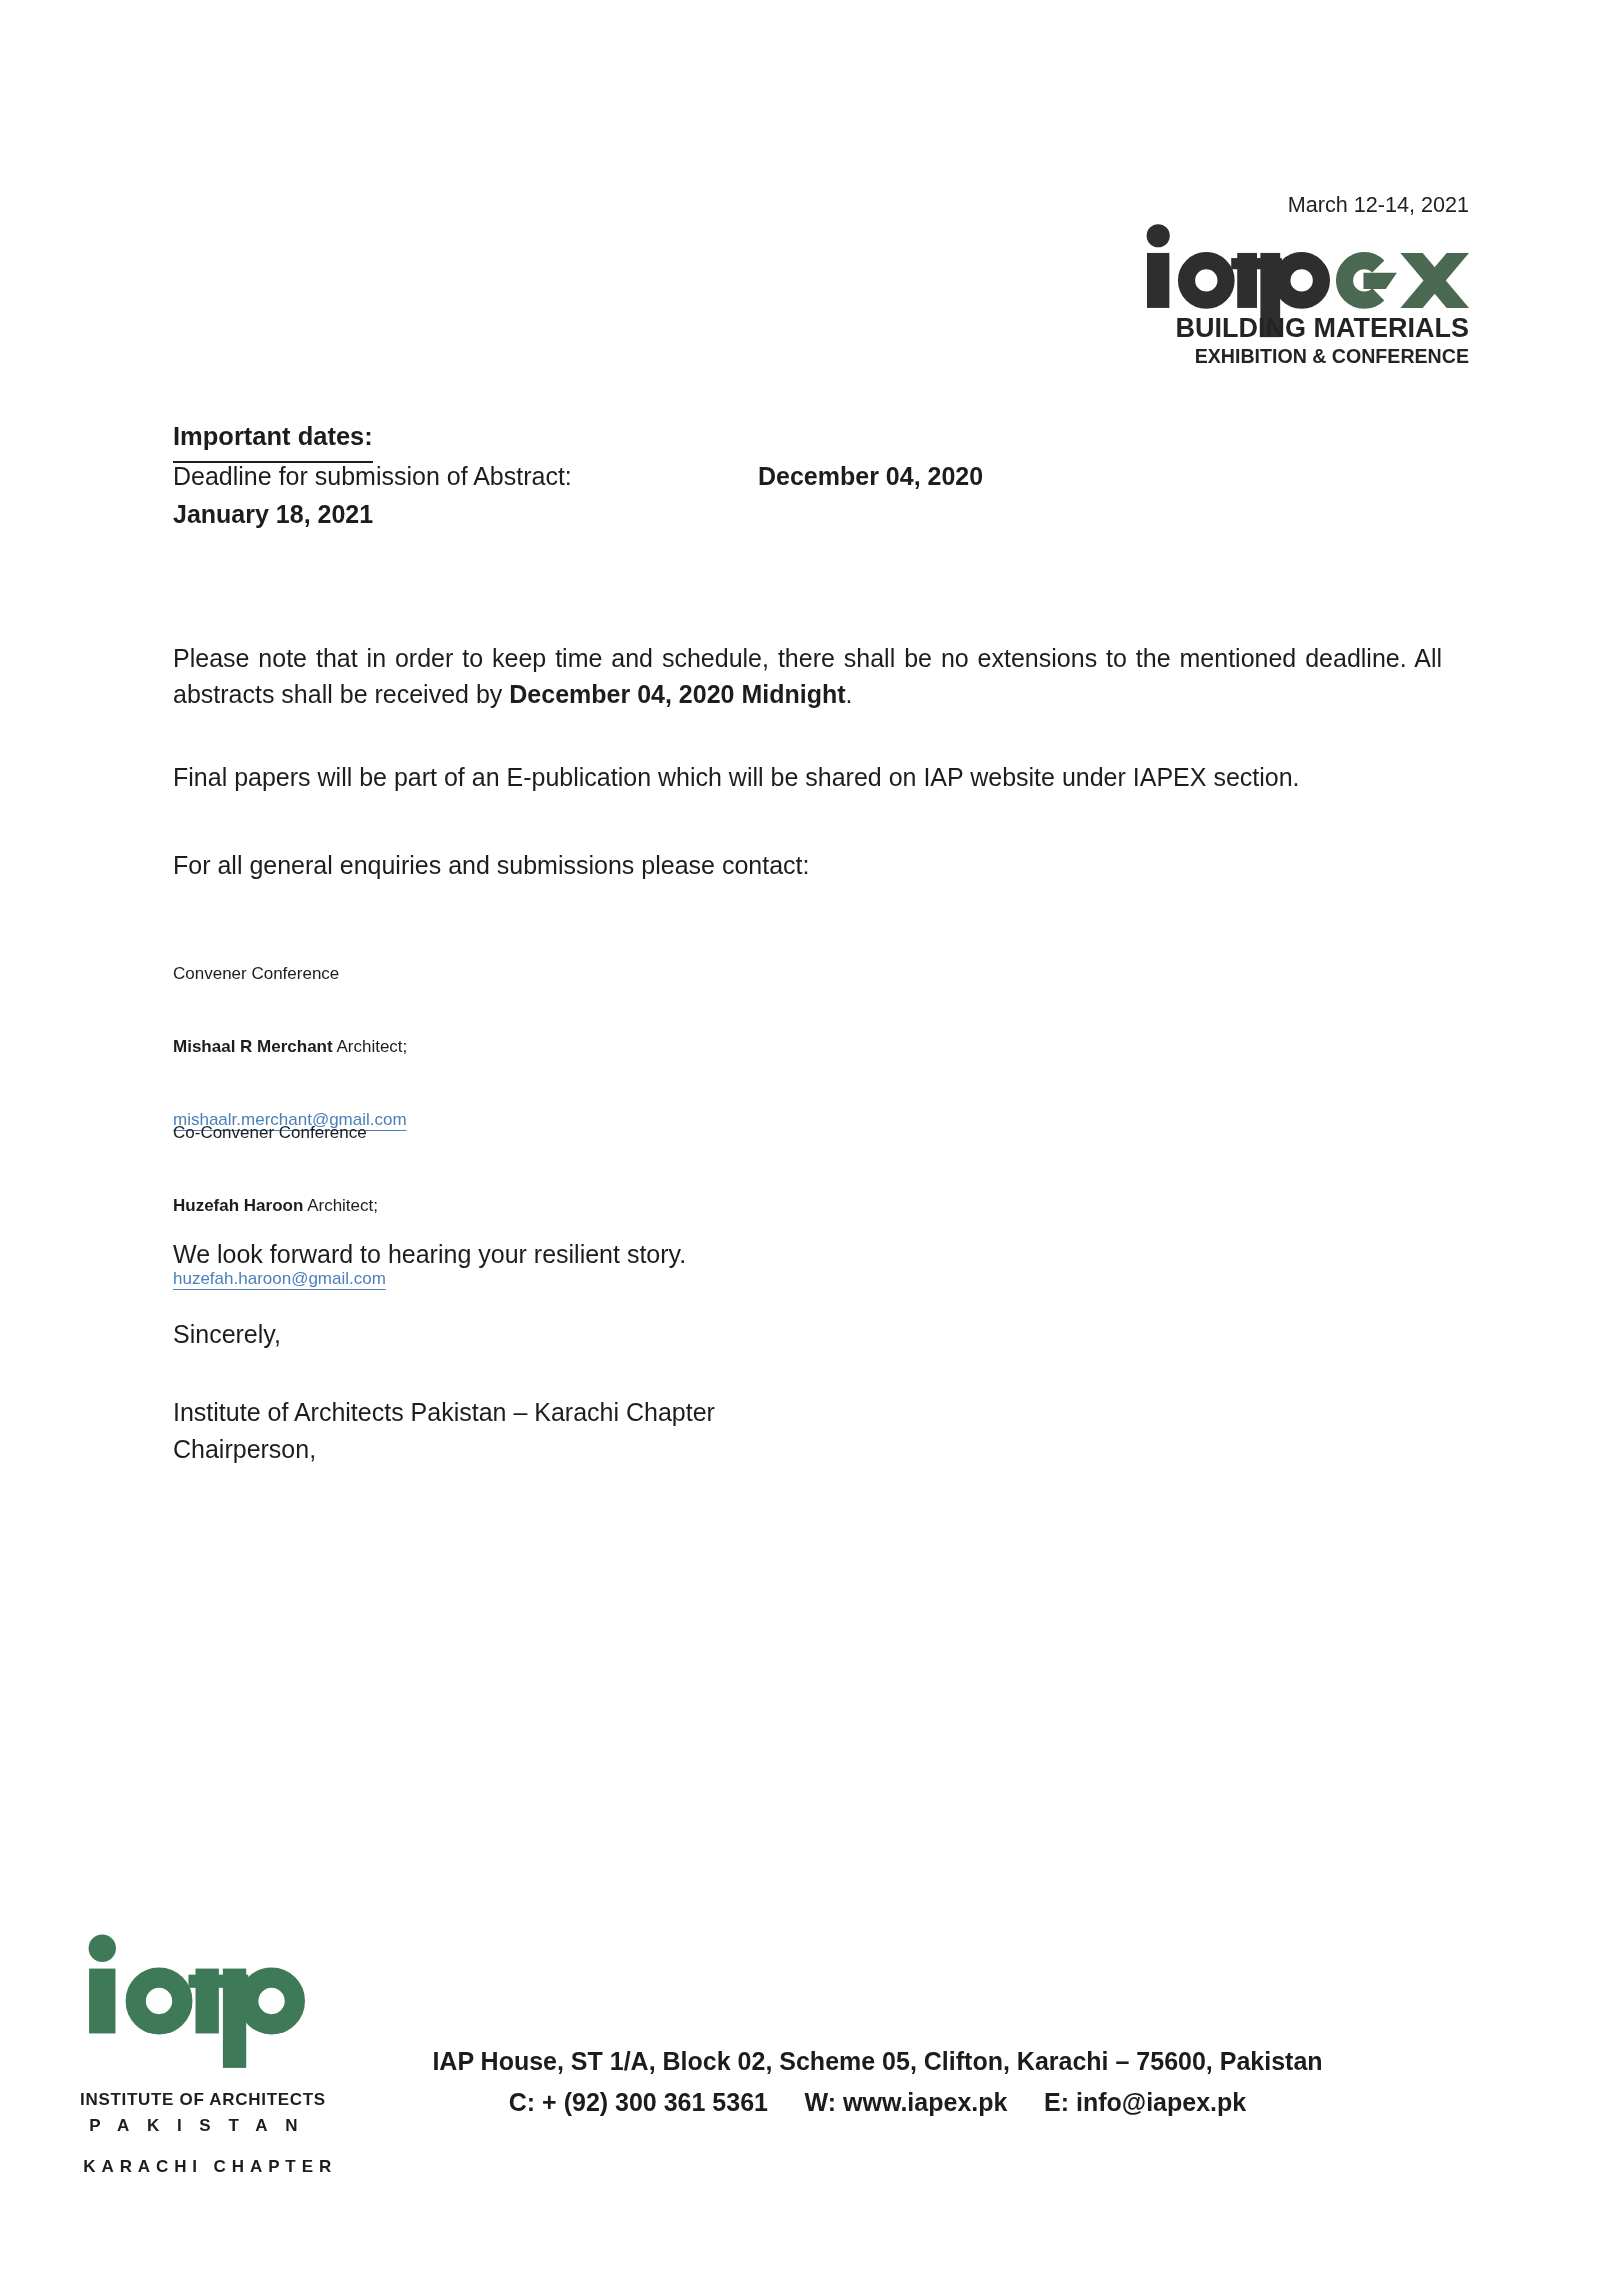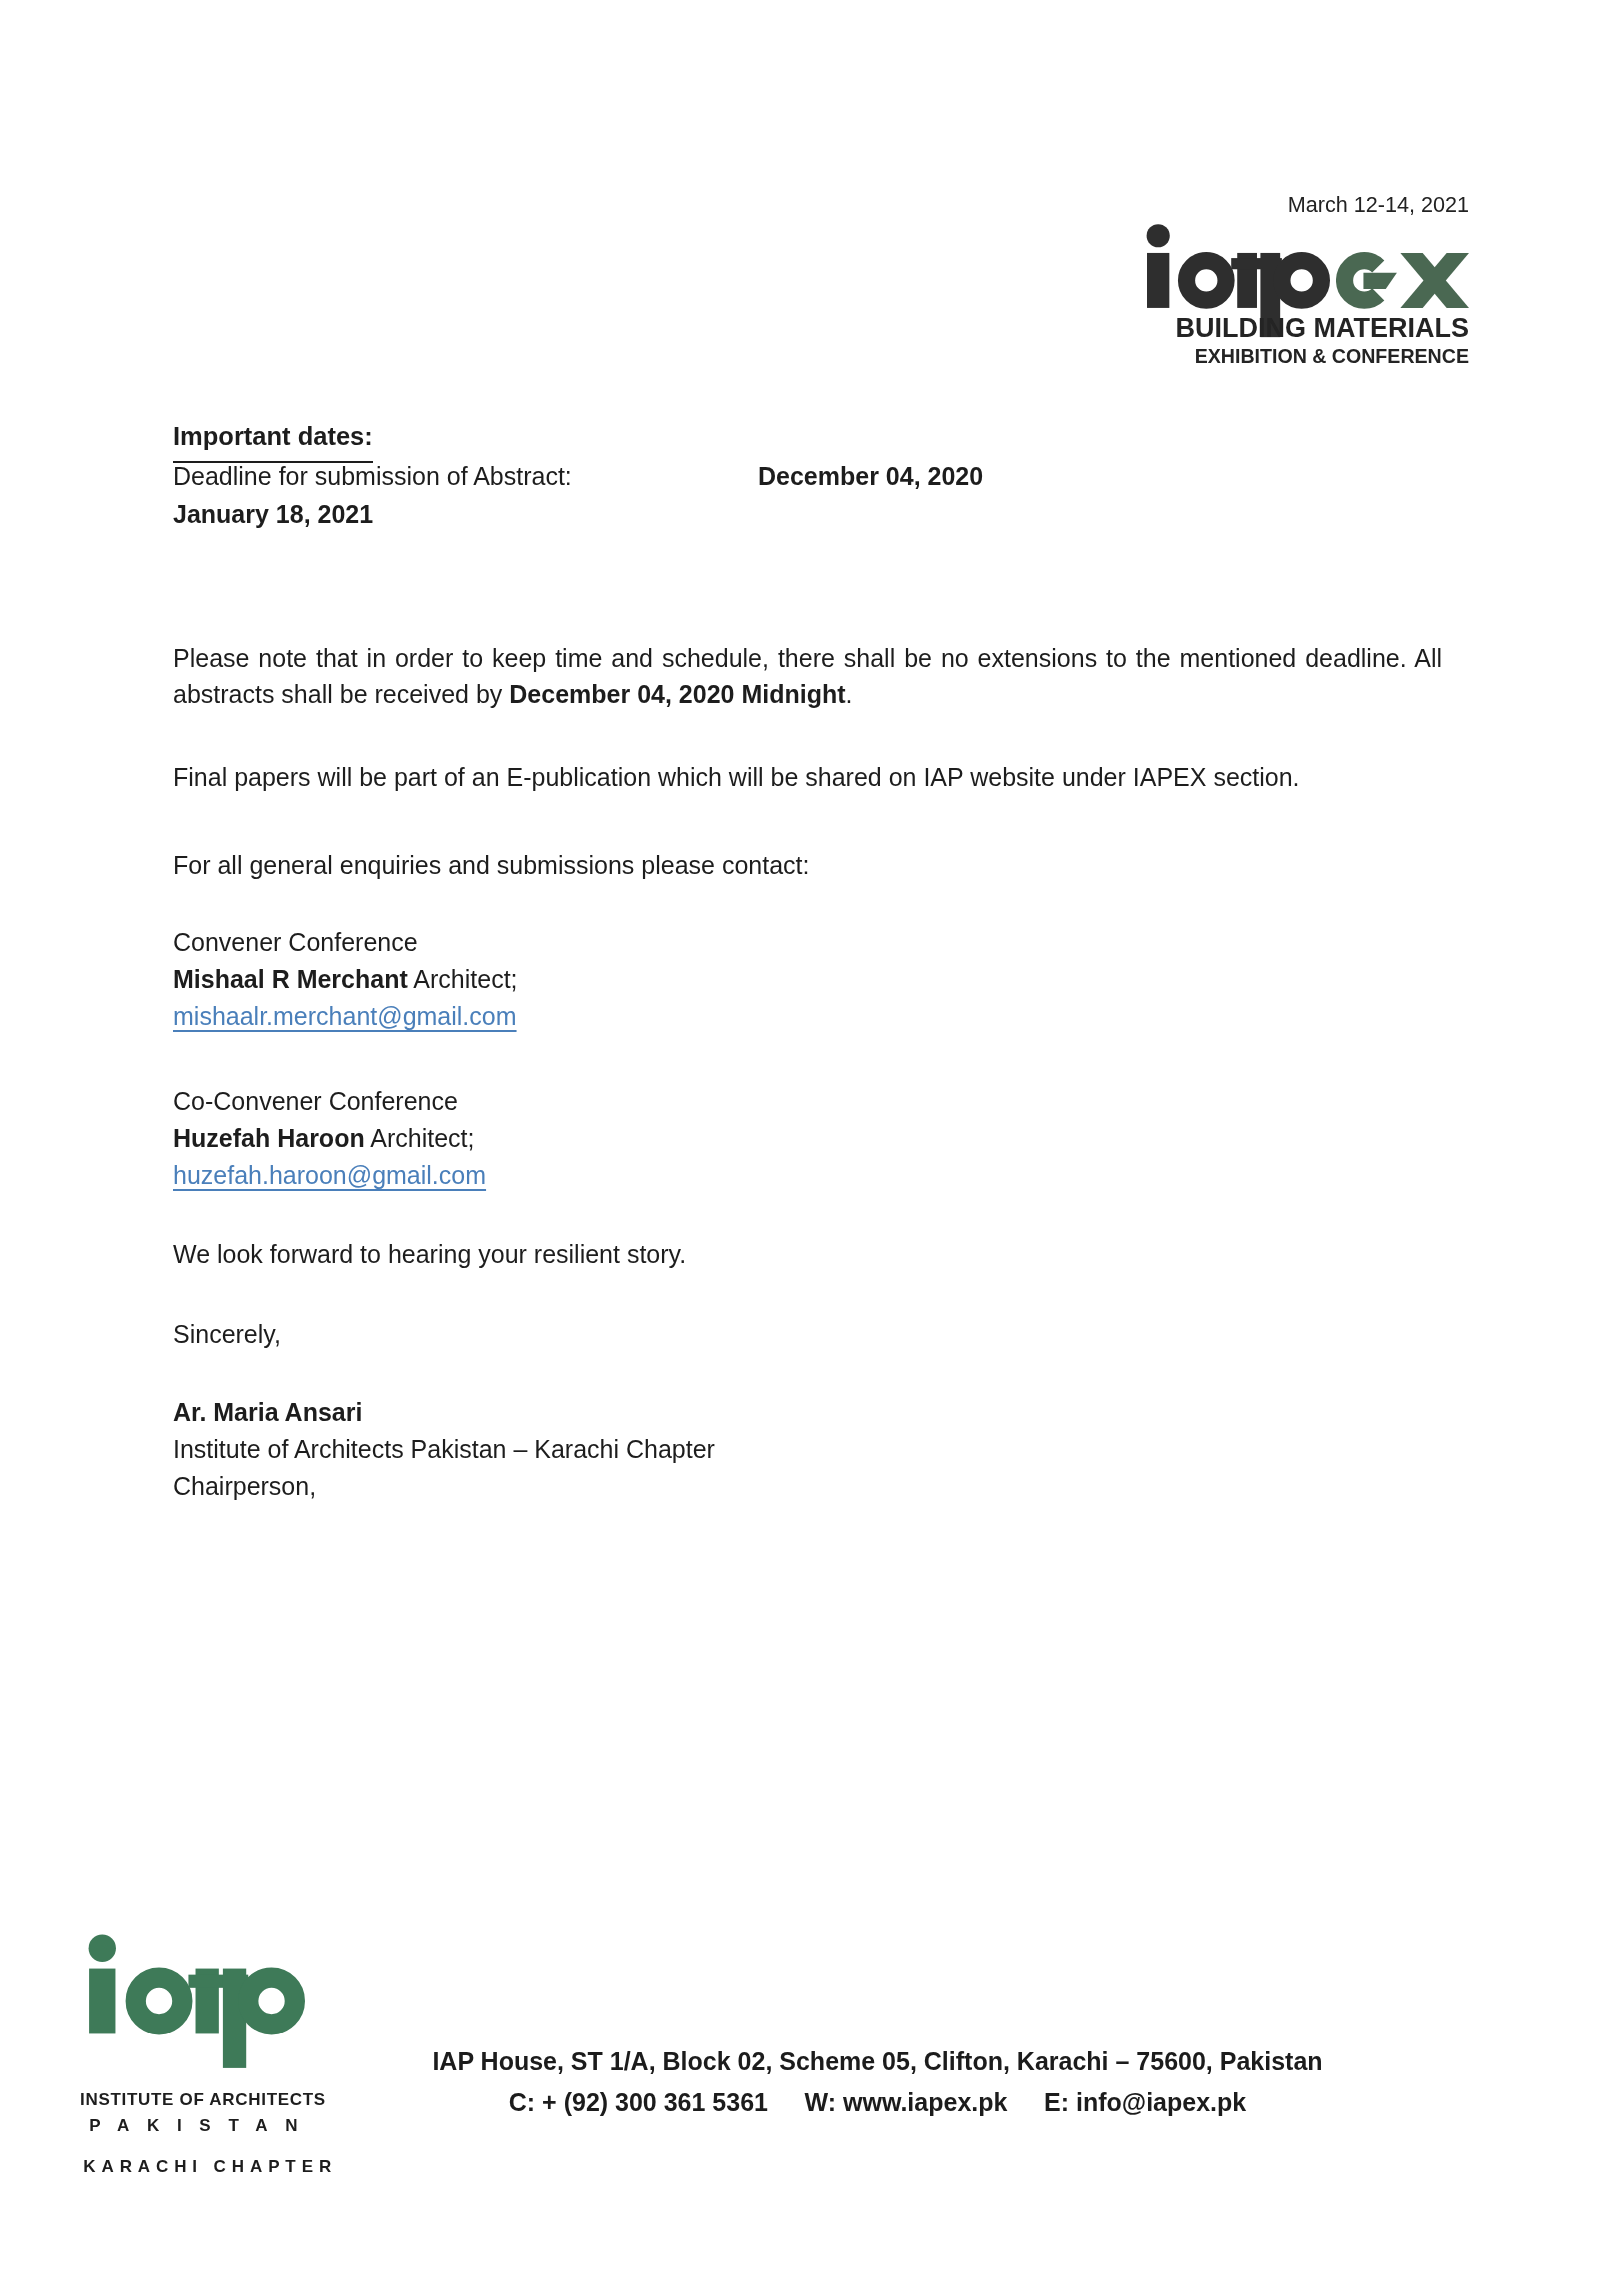"Convener Conference" .contact-line { font-size: 25px -> 17px; margin-top: none -> 36px }
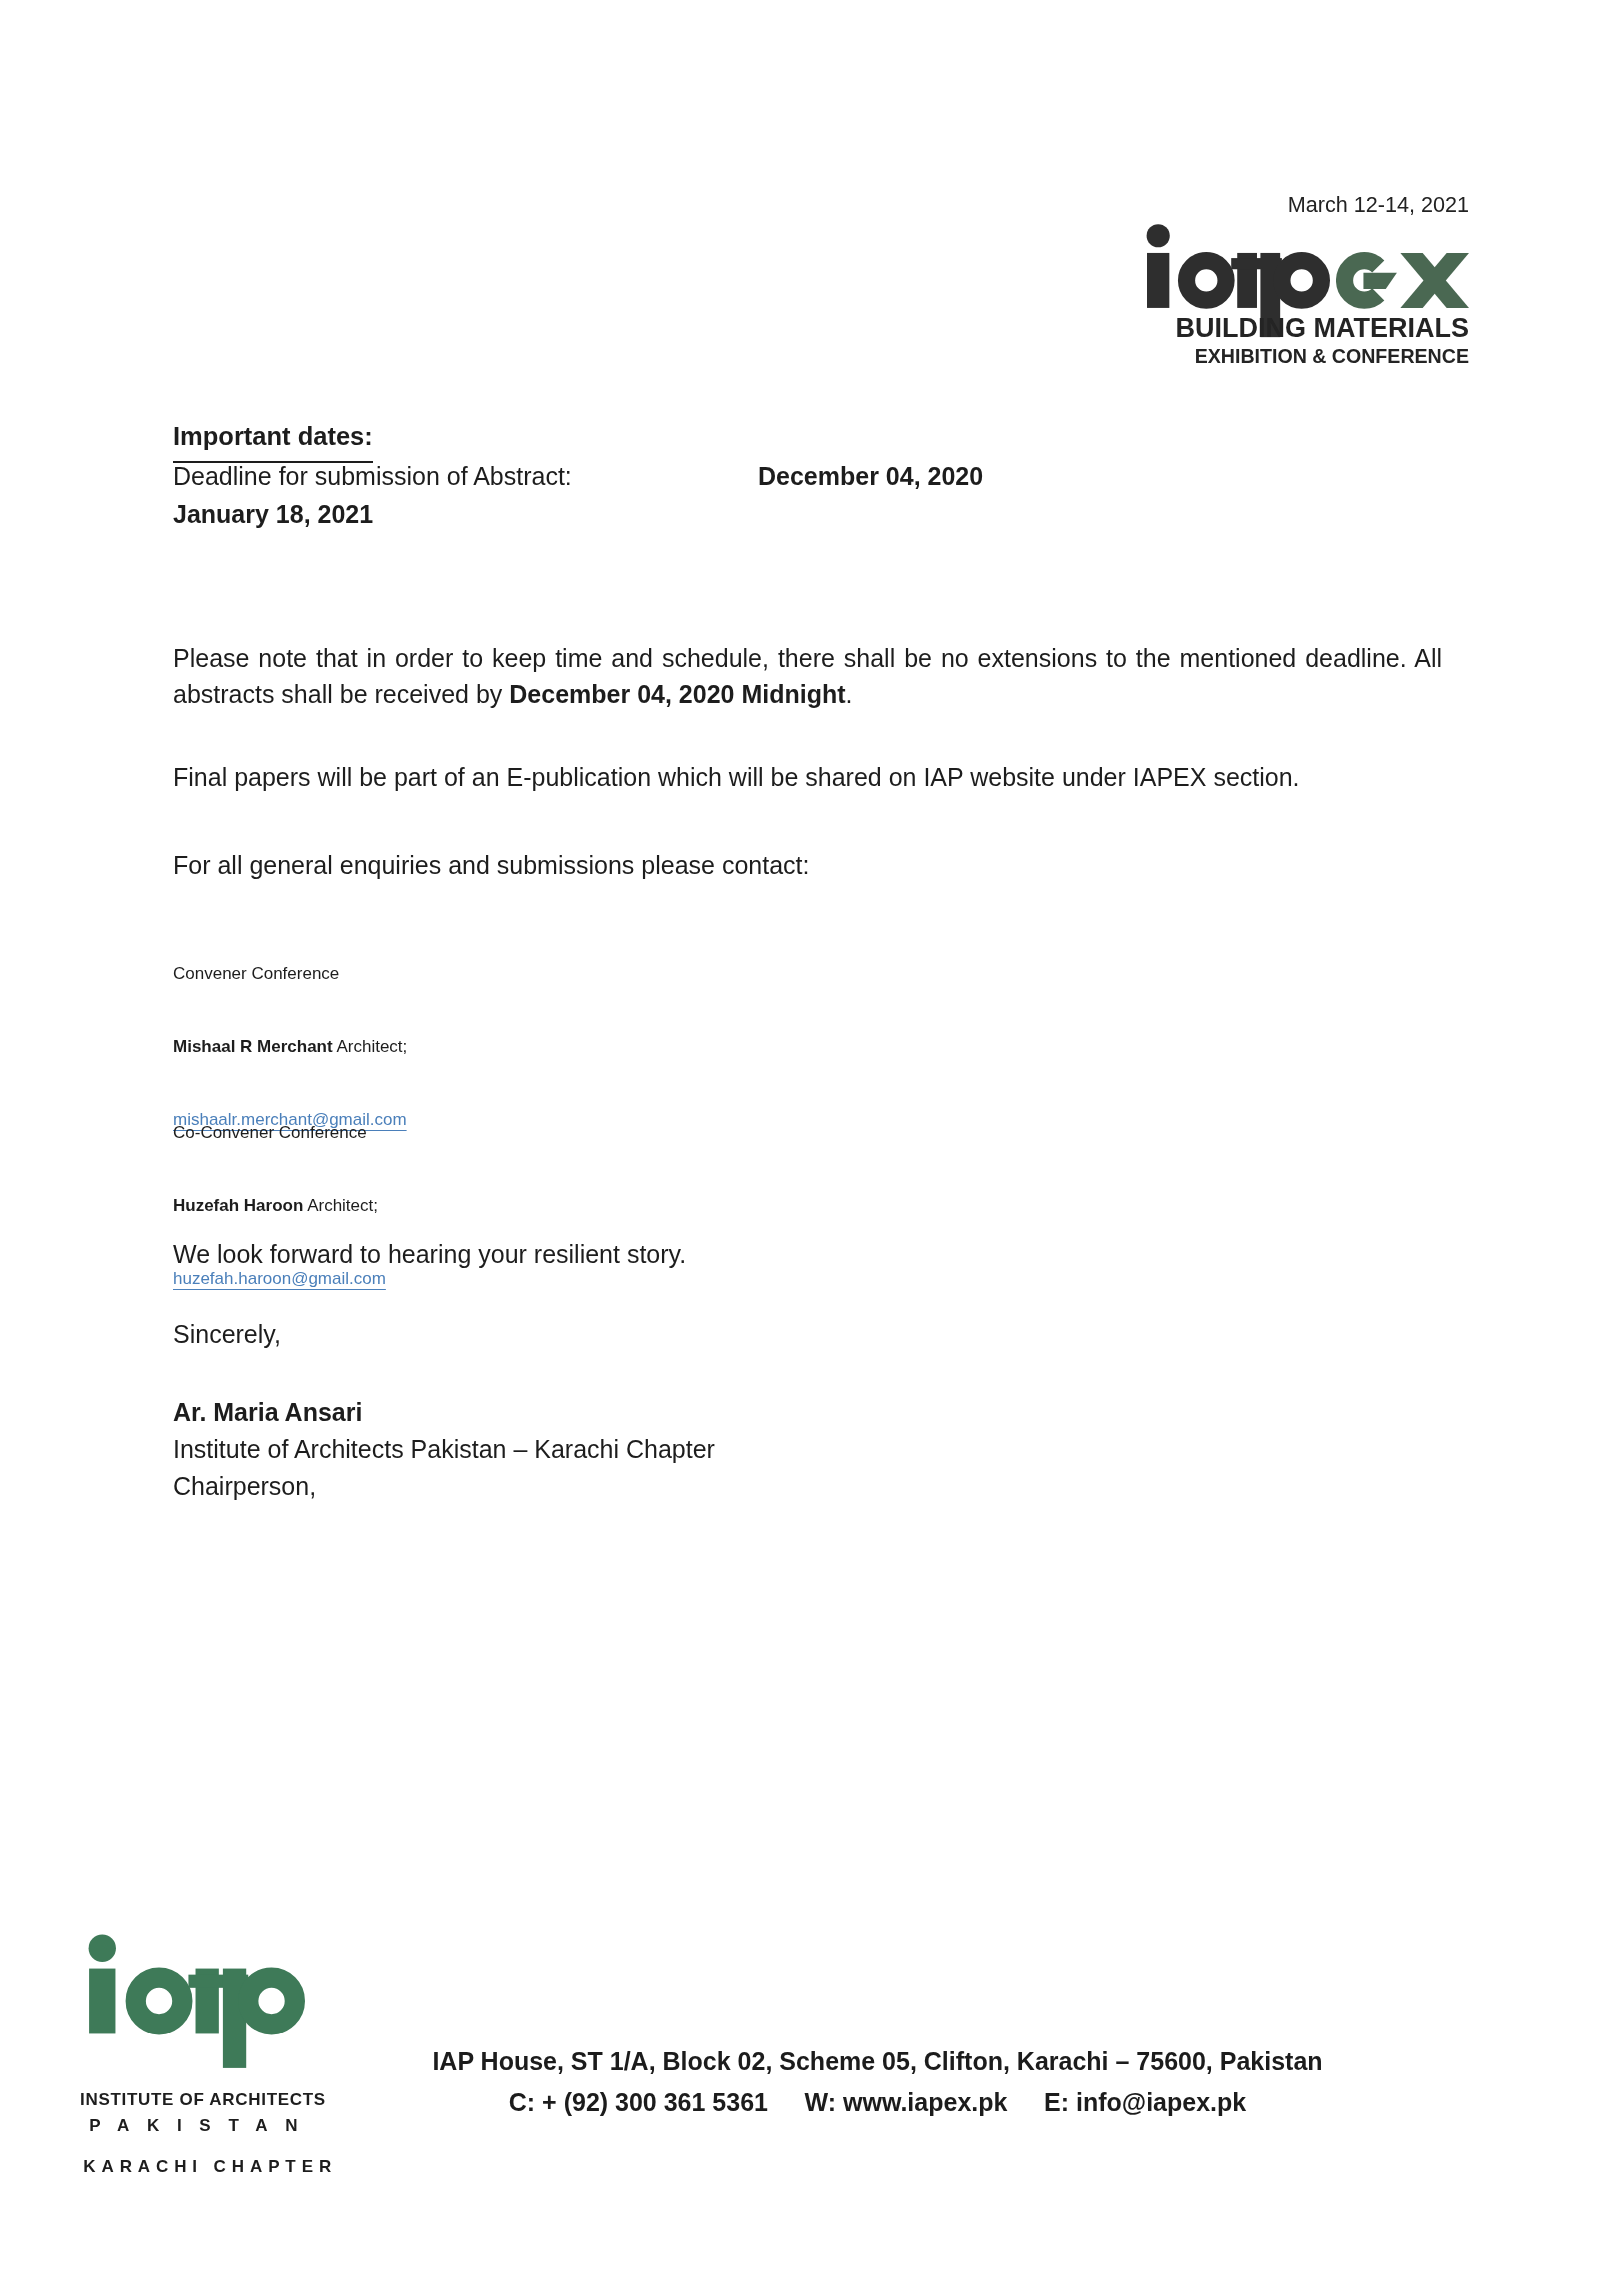"Ar. Maria Ansari" div.signature-line { html: <div>Ar. Maria Ansari</div> -> none }
